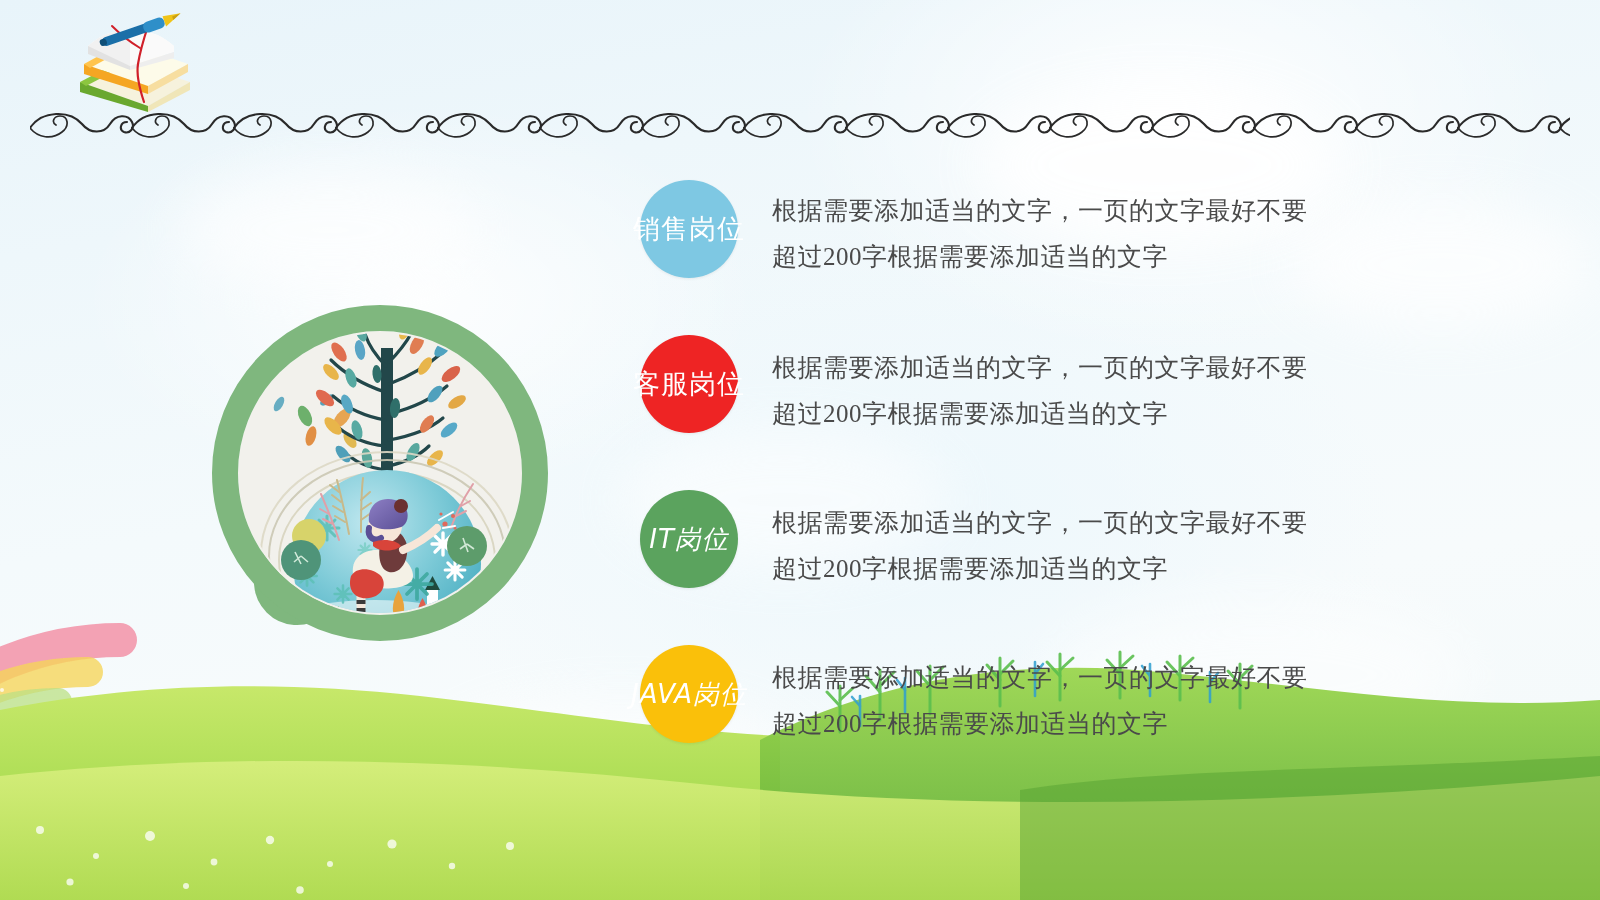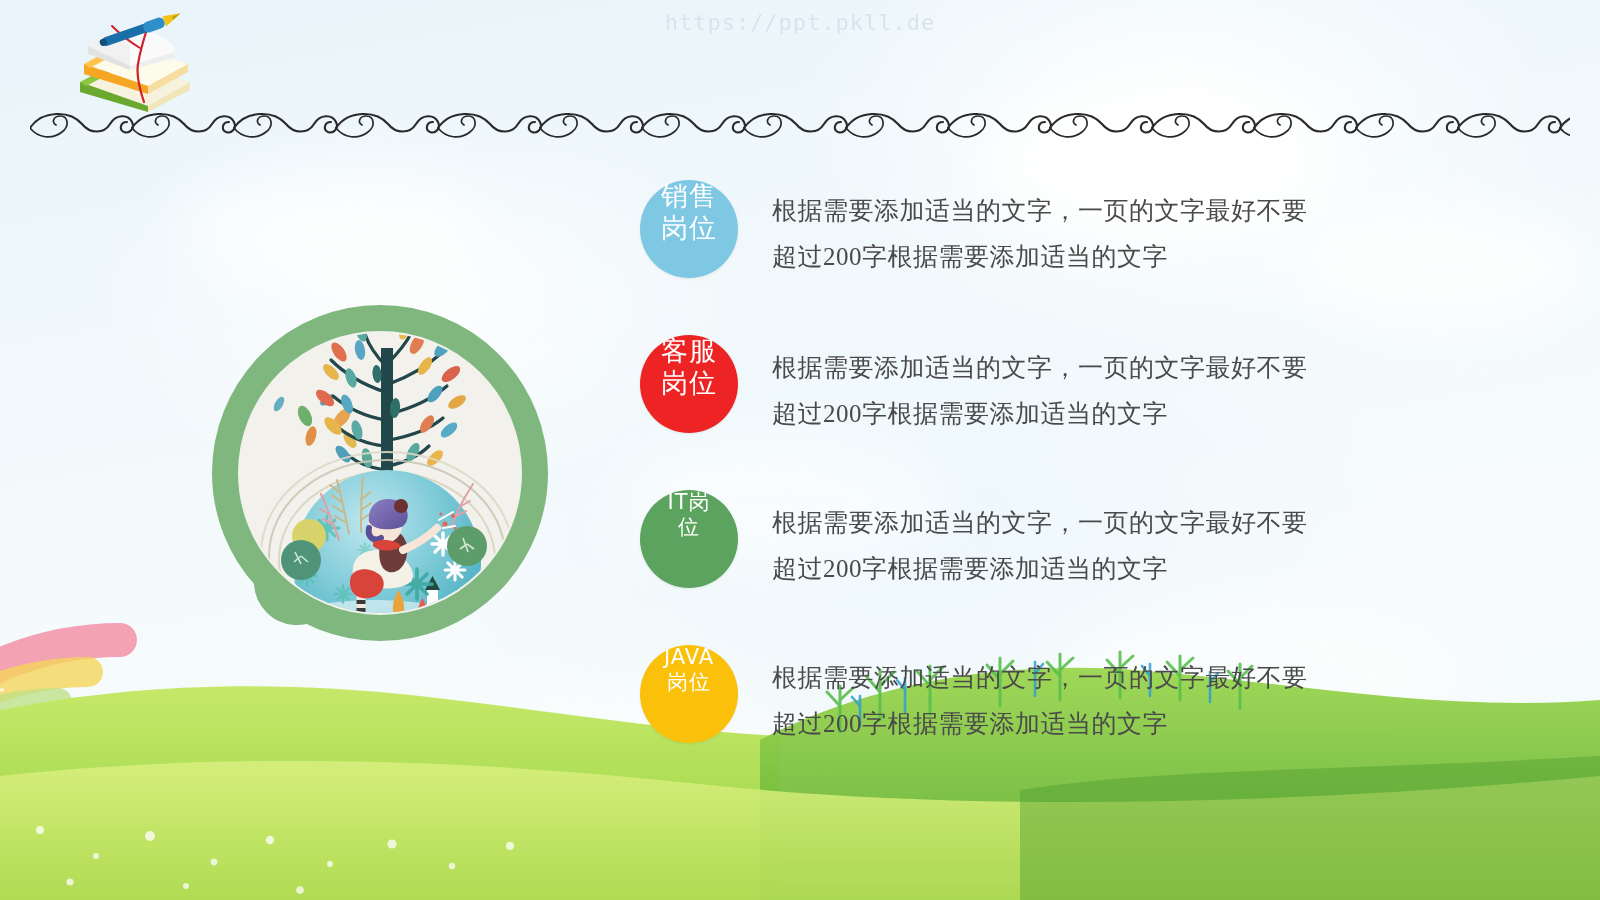"https://ppt.pkll.de" div.watermark { html: <div>https://ppt.pkll.de</div> -> none }
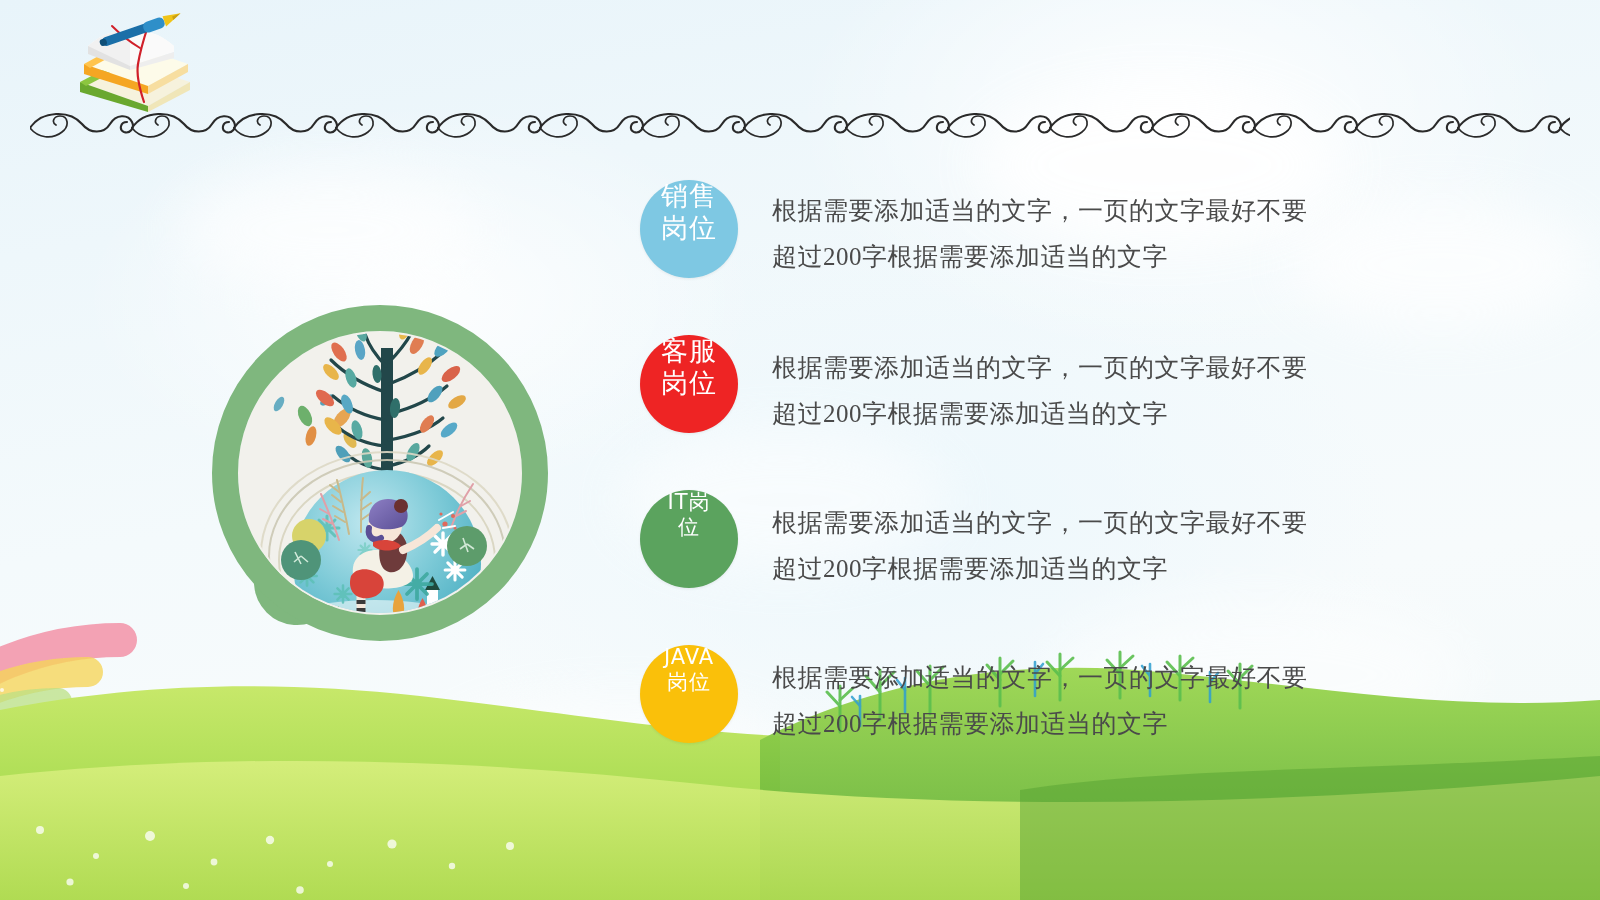"销售" .badge { flex-direction: column -> row; justify-content: flex-start -> center }
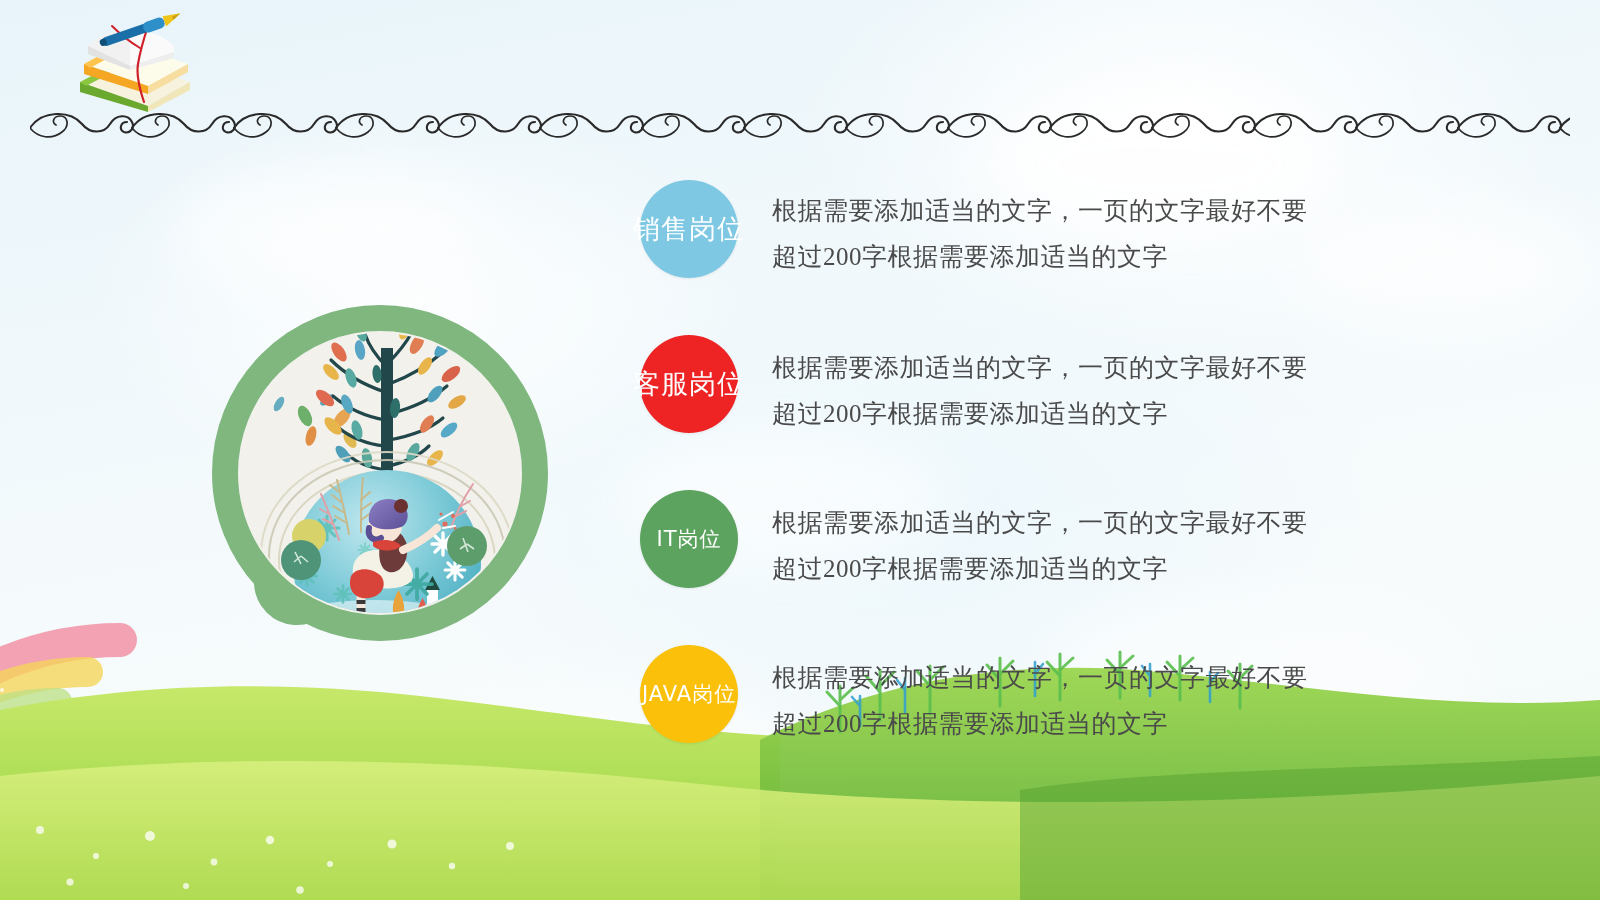"IT岗" .badge.wrap2 { font-size: 21px -> 26px; font-style: none -> italic }
